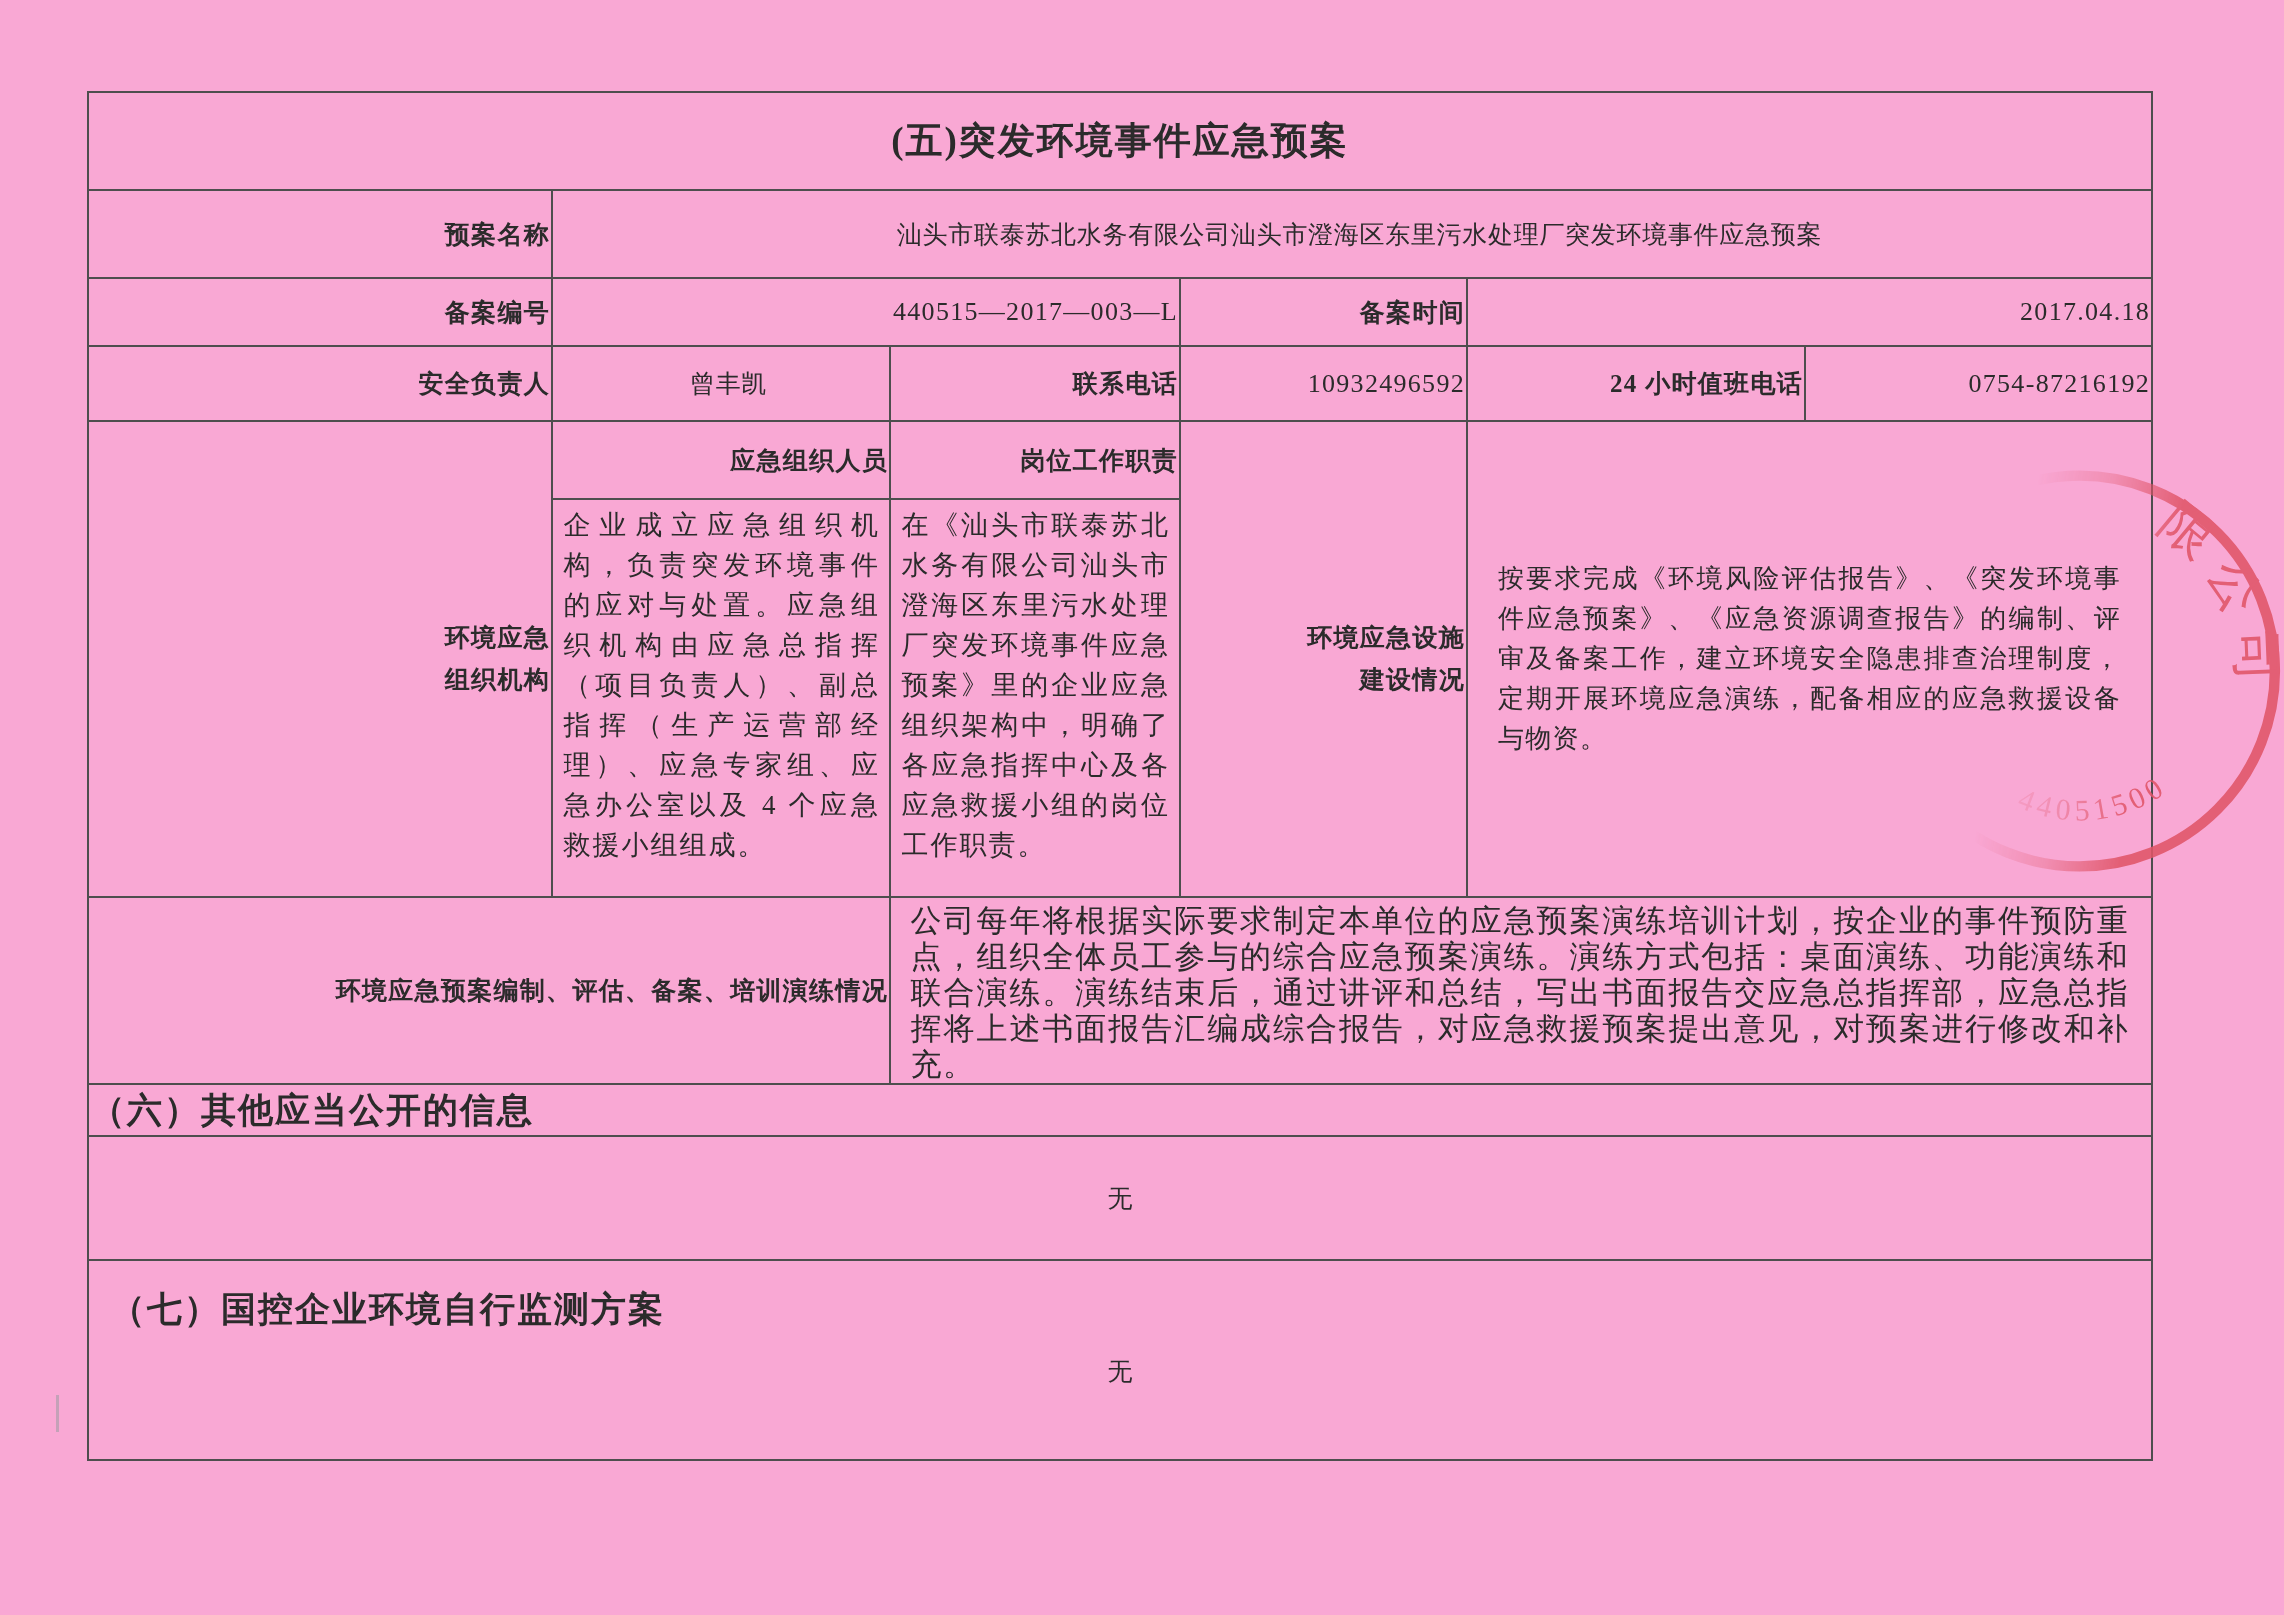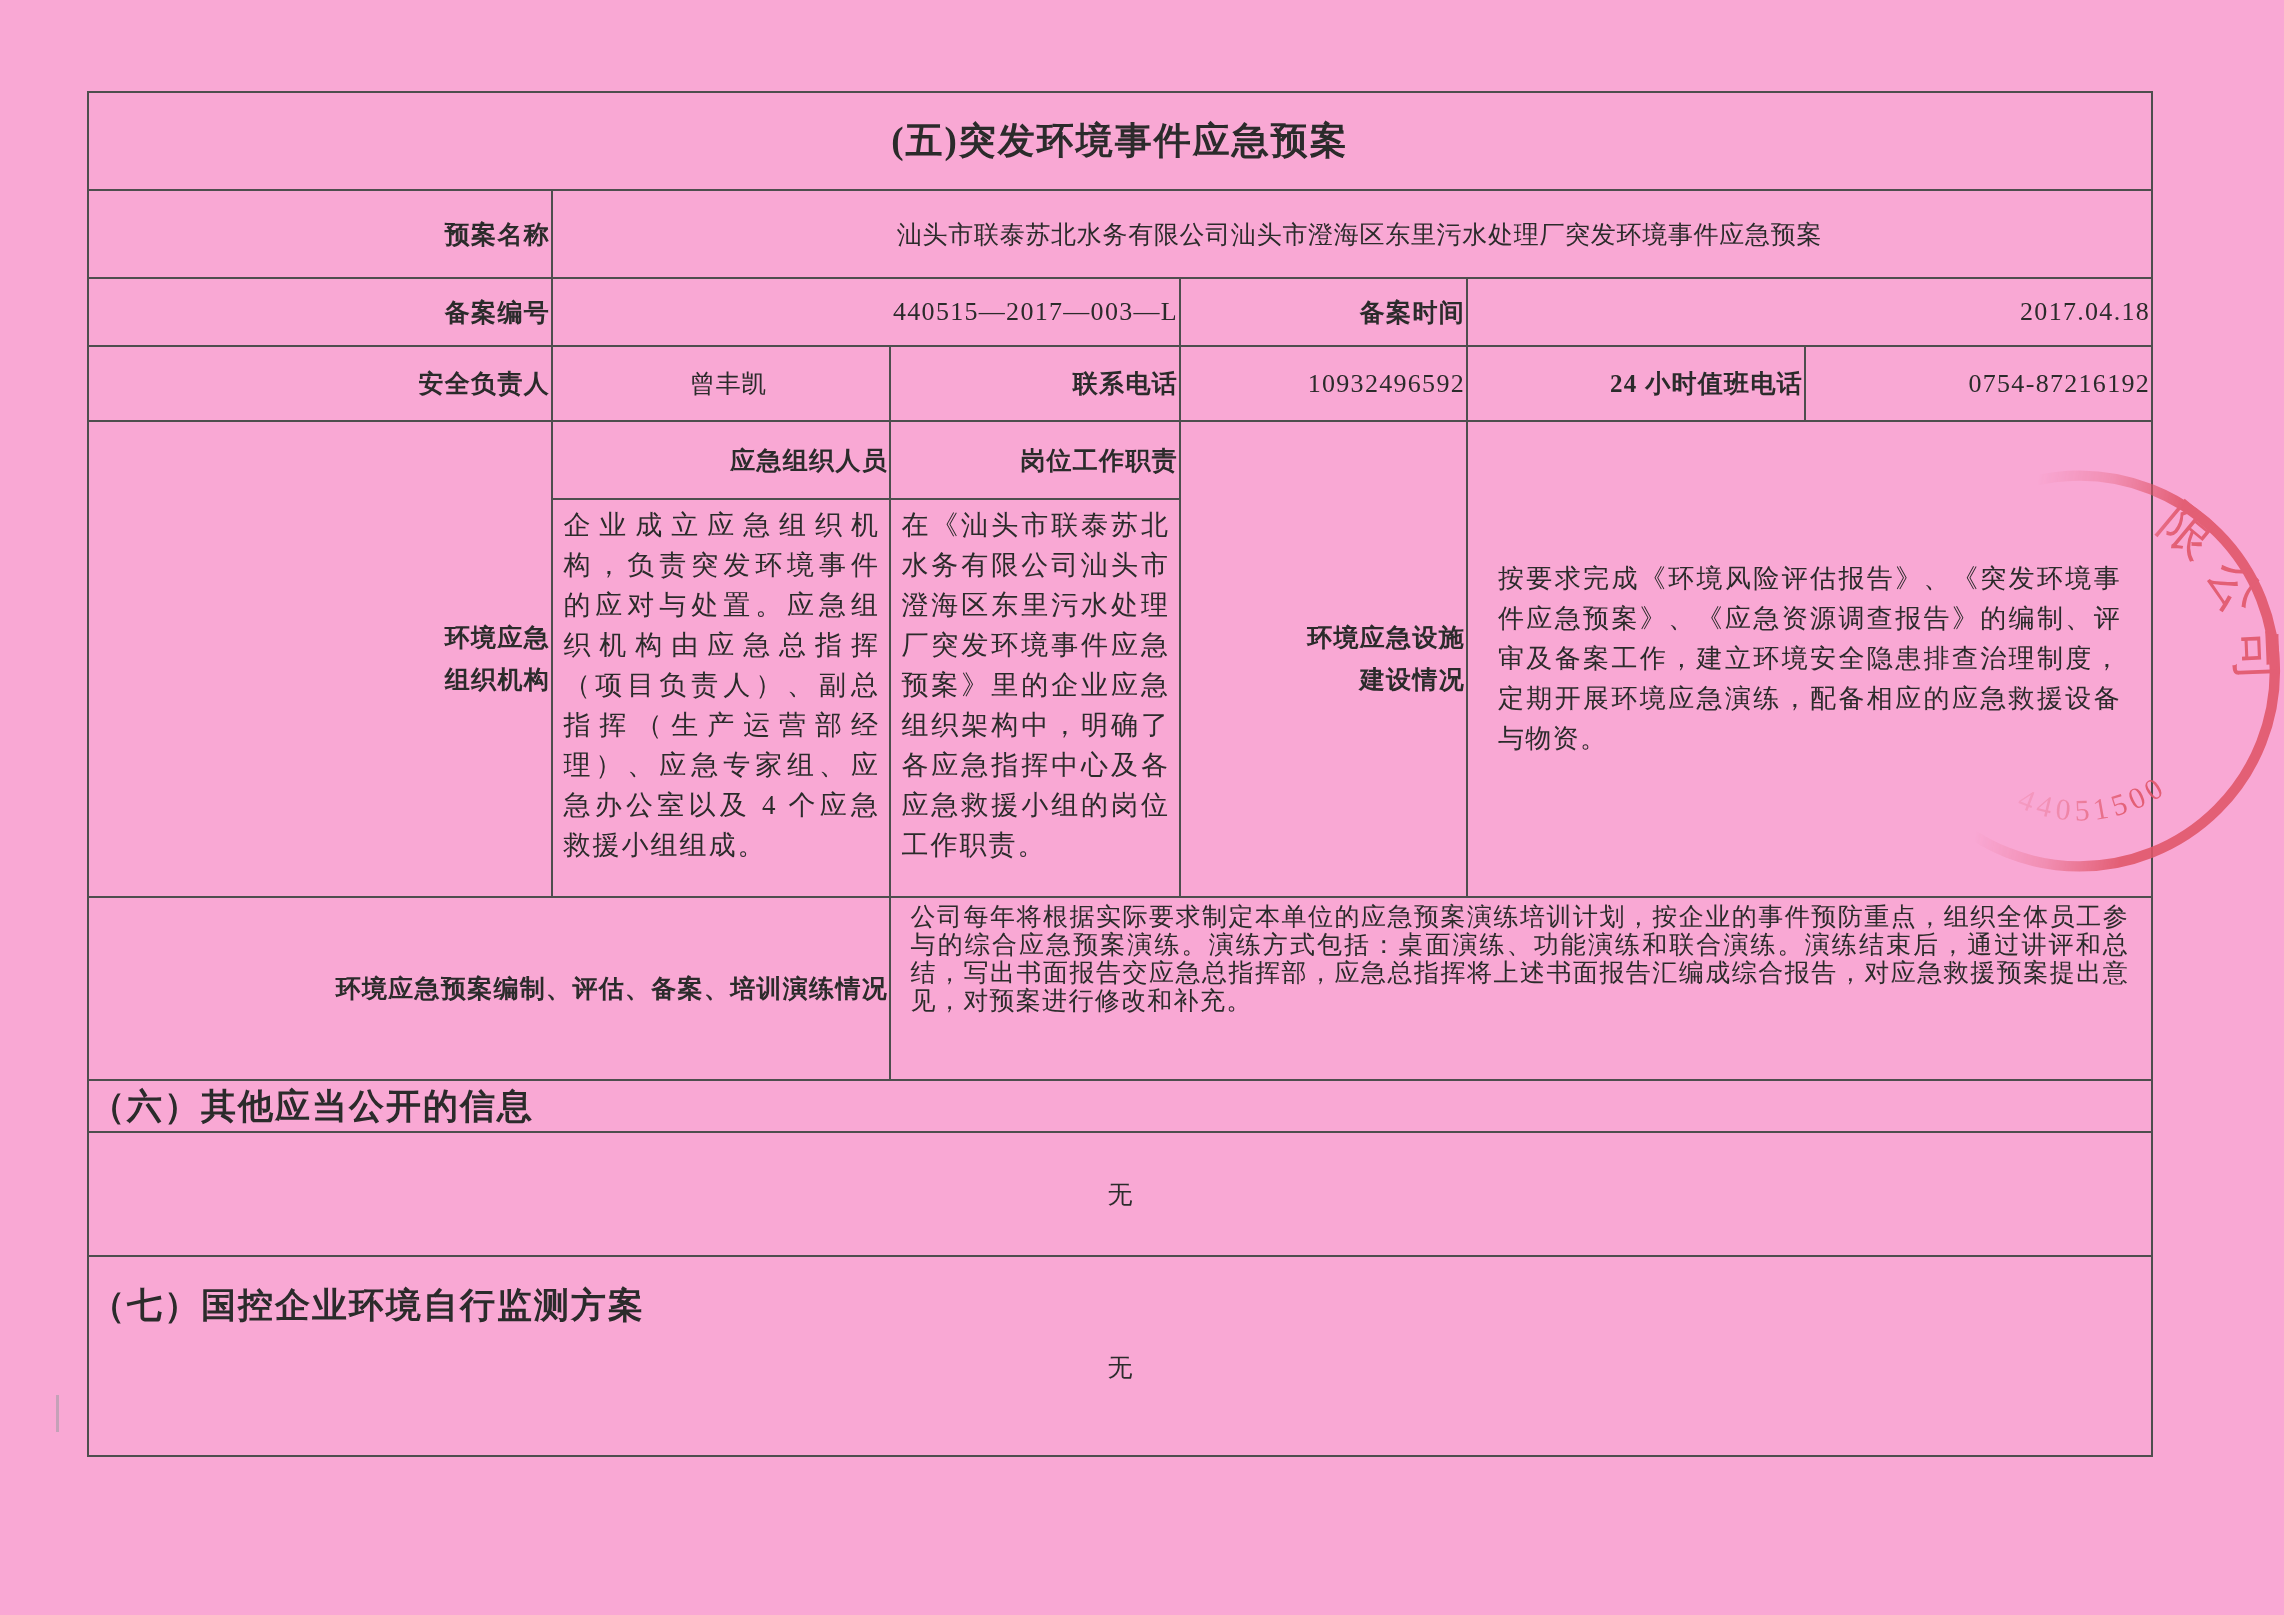"公司每年将根据实际要求制定本单位的应急预案演练培训计划，按企业的事件预防重点，组" .drill-flow { font-size: 25px -> 31px; line-height: 28px -> 36px }
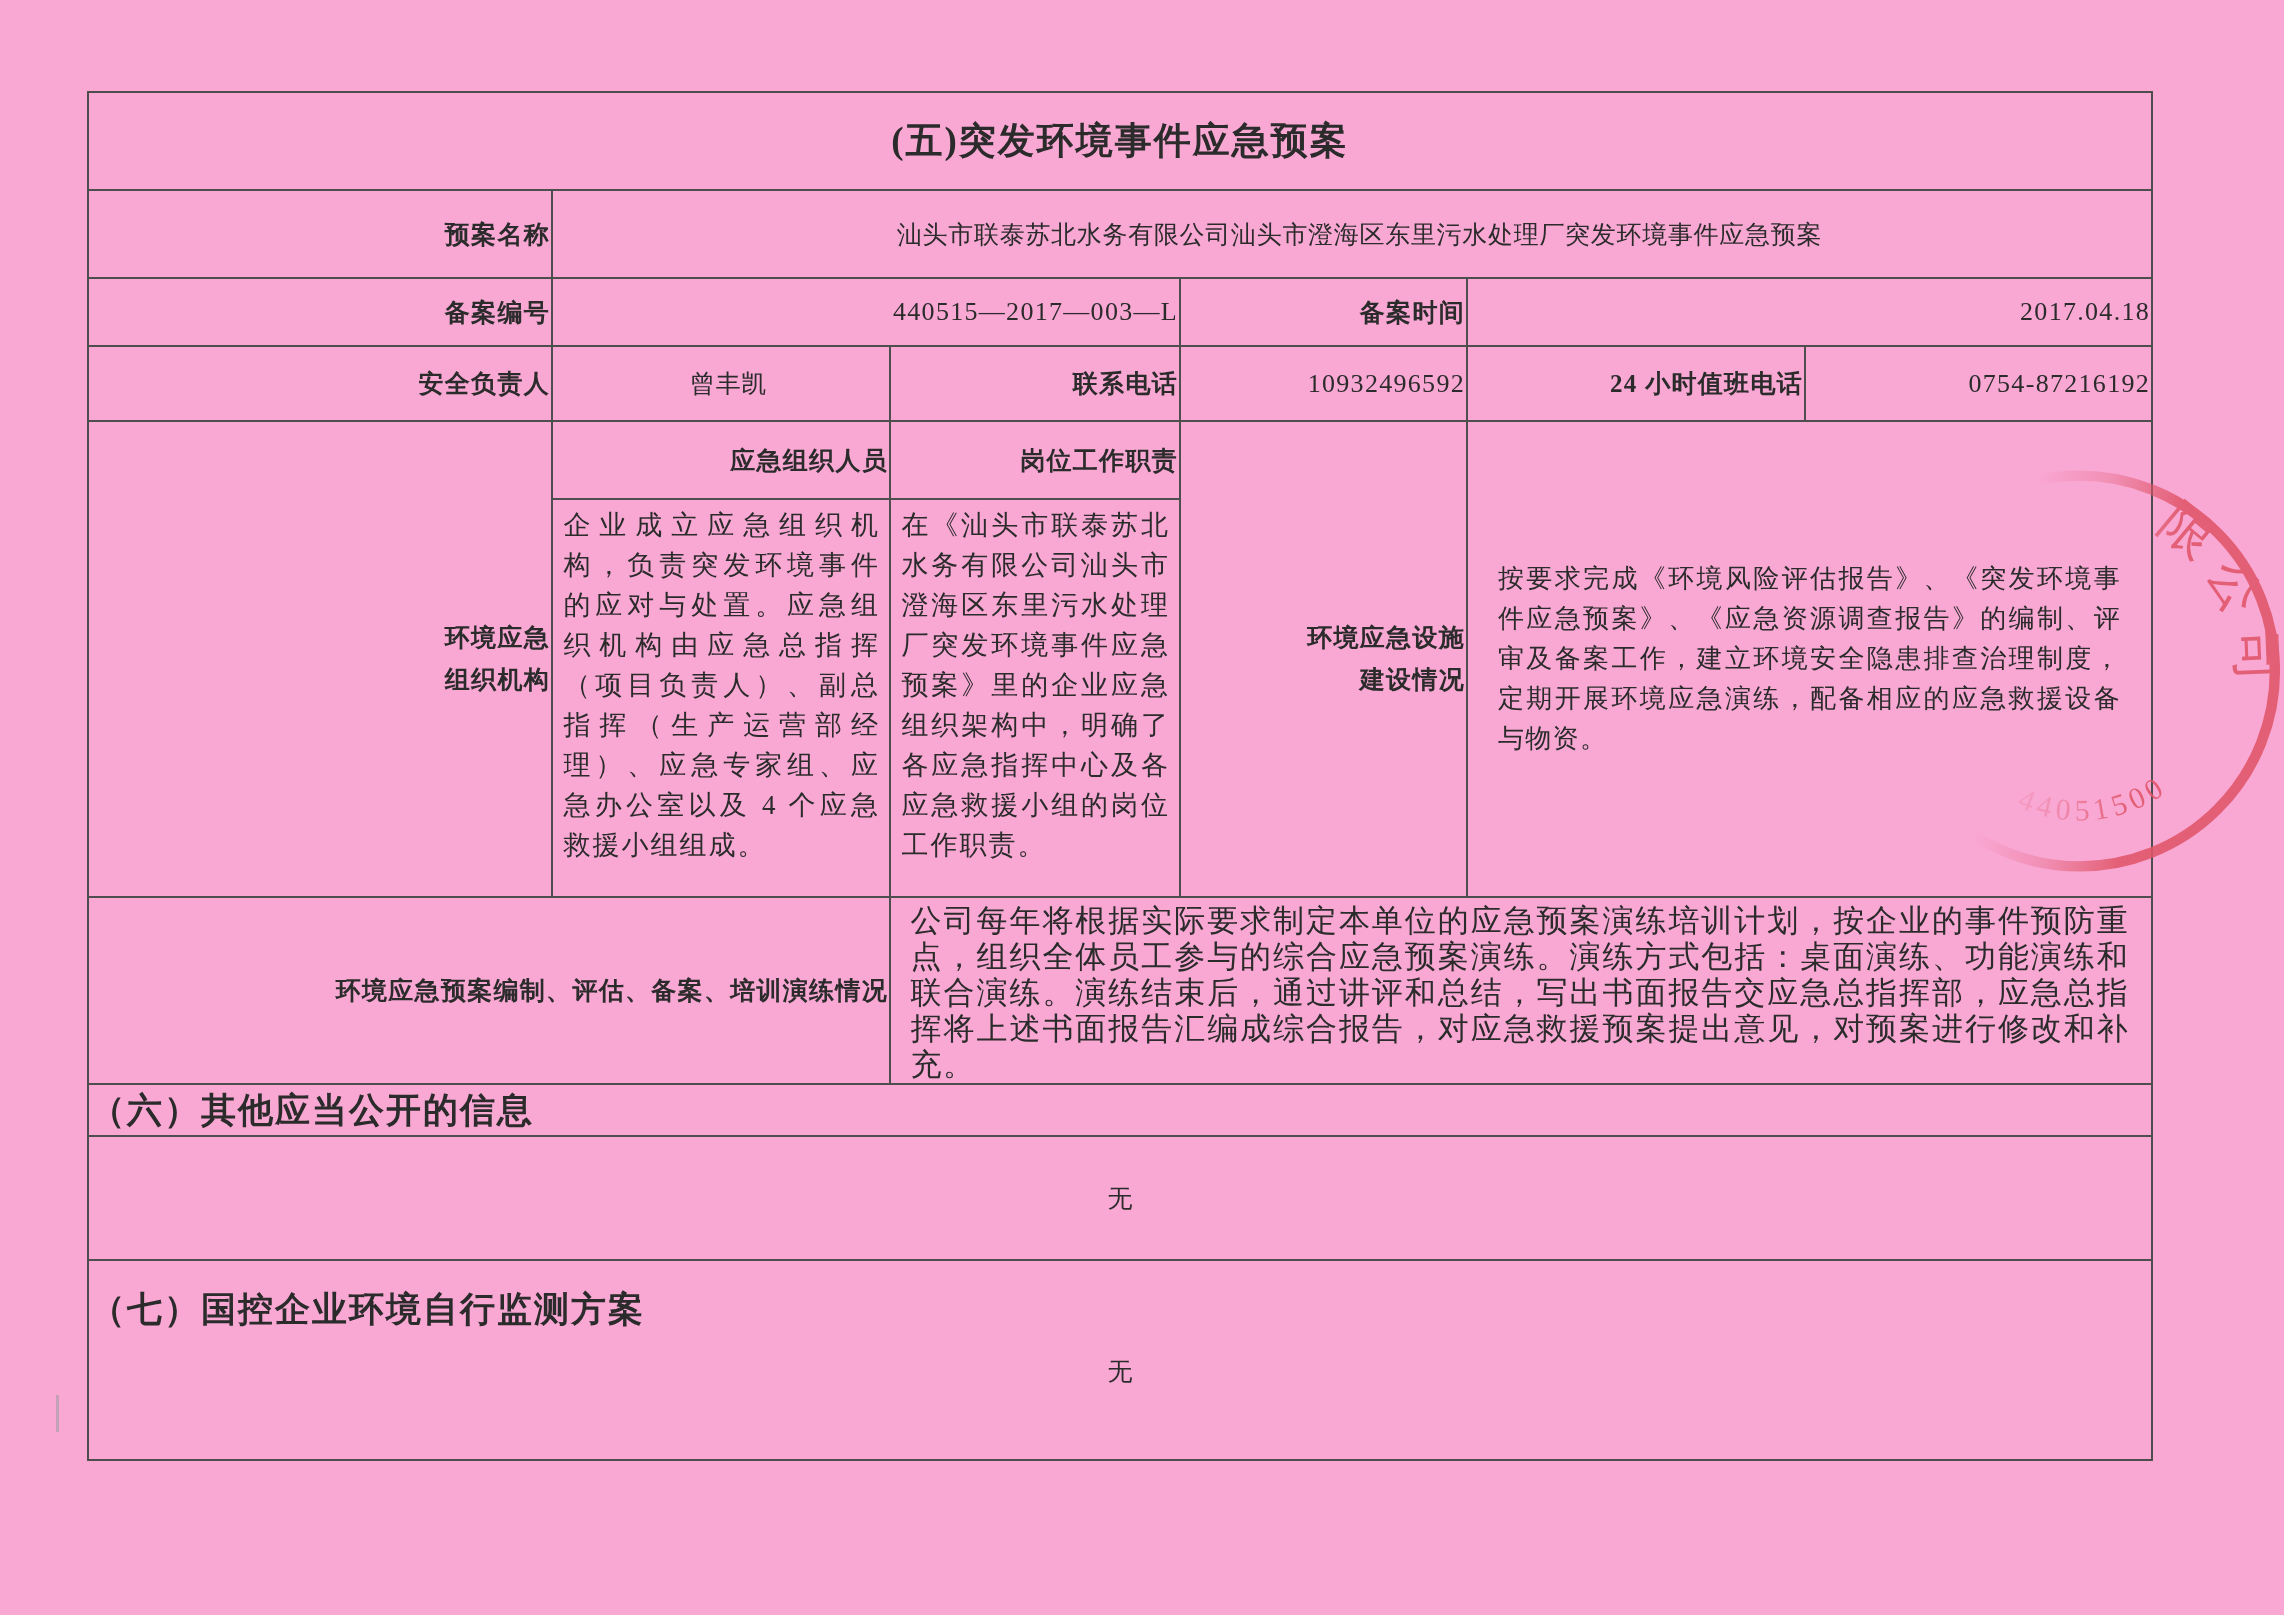"（七）国控企业环境自行监测方案" .sec7-cell .sec-title { margin-left: none -> 20px }
